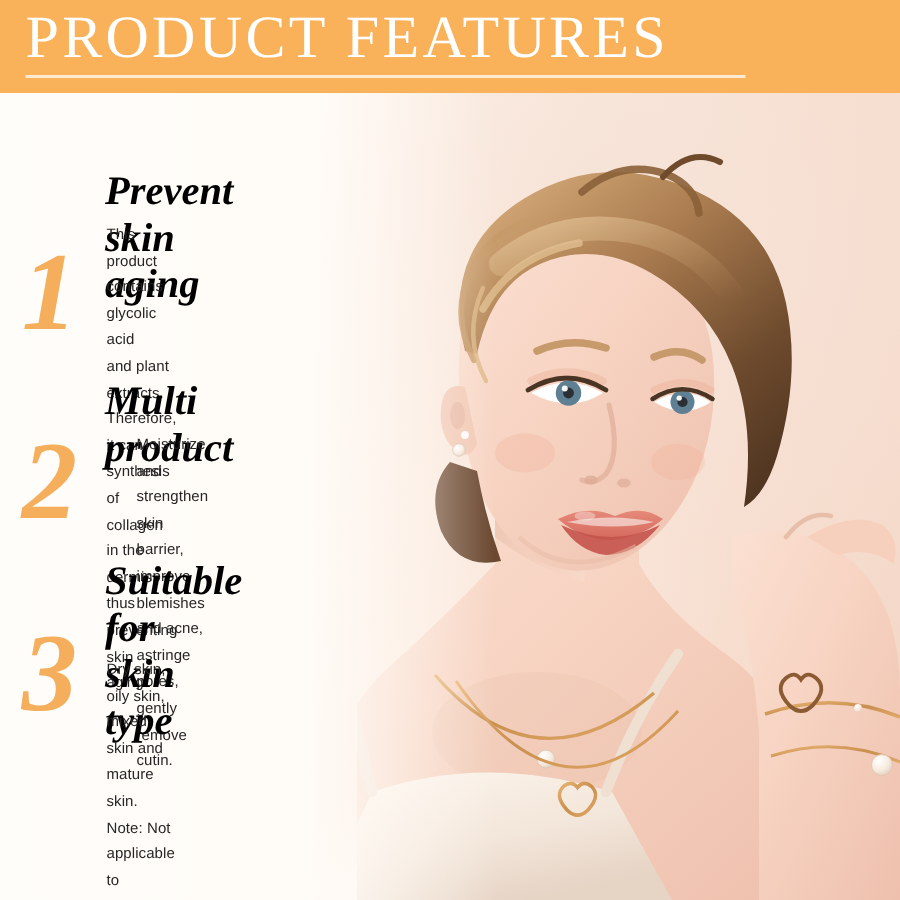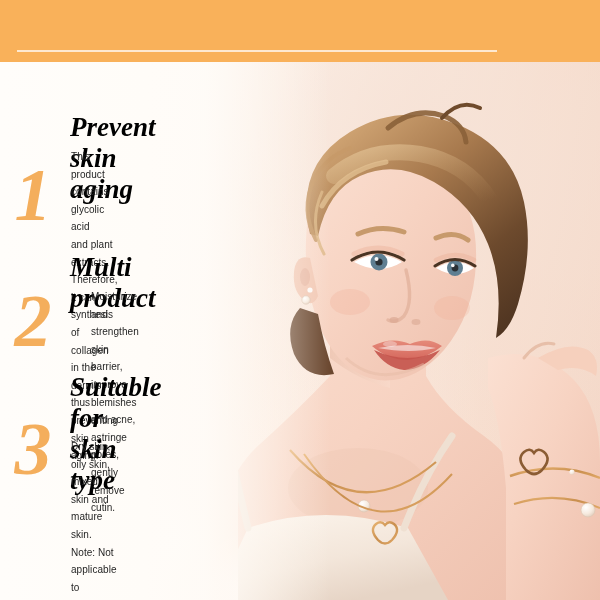"PRODUCT FEATURES" div.banner-title { html: none -> <div>PRODUCT FEATURES</div> }
